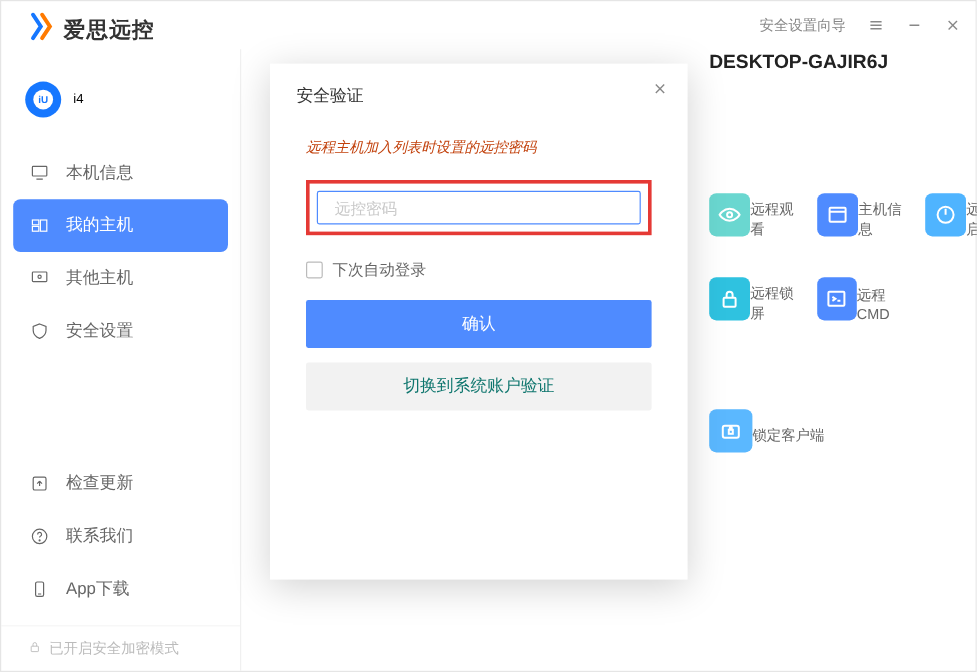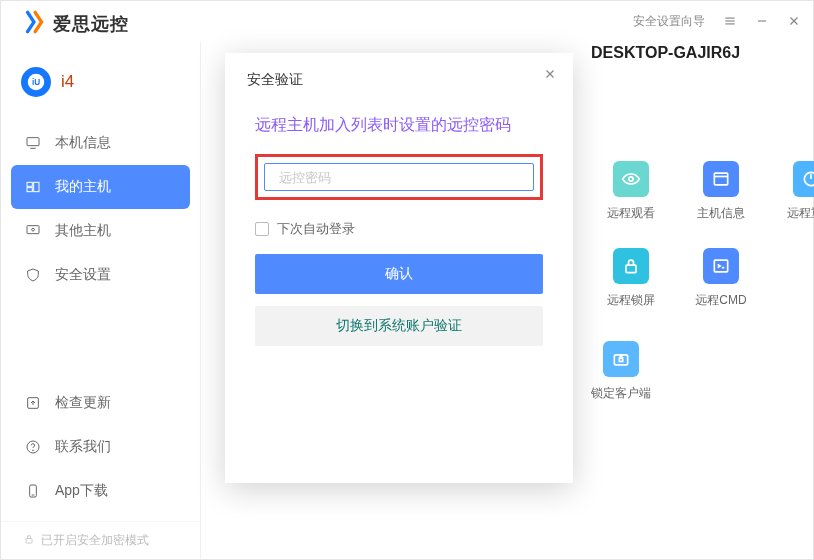"i4" .account-name { color: #c2410c -> #000000; font-size: 17px -> 11px }
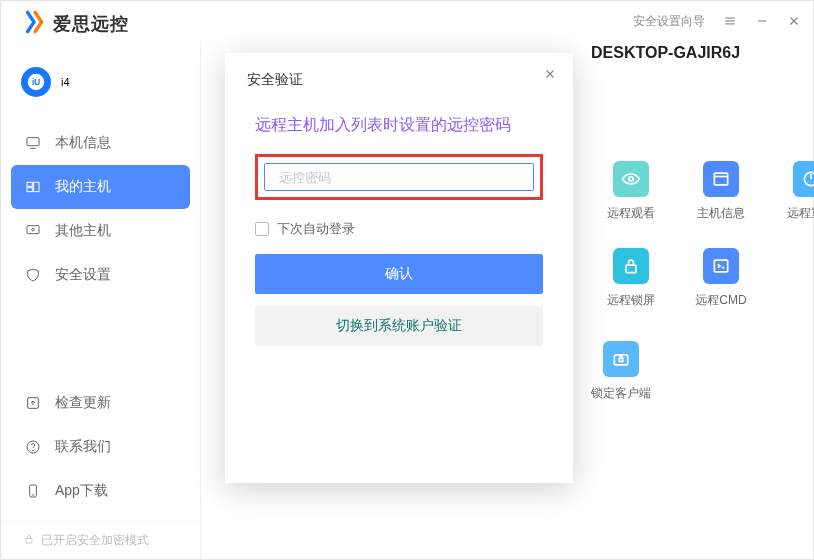"远程主机加入列表时设置的远控密码" .modal-msg { color: #8b5cf6 -> #c2410c; font-size: 16px -> 12px; font-style: none -> italic }
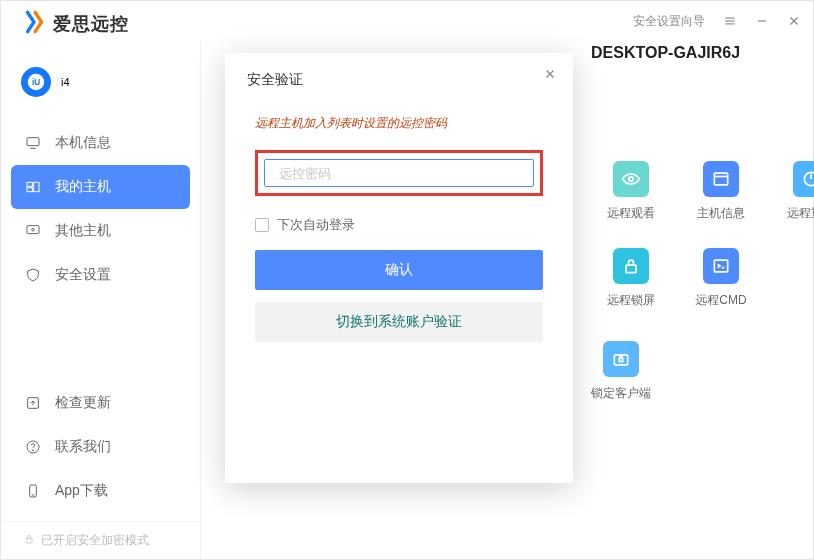"远程观看" .action-tile { flex-direction: column -> row }
